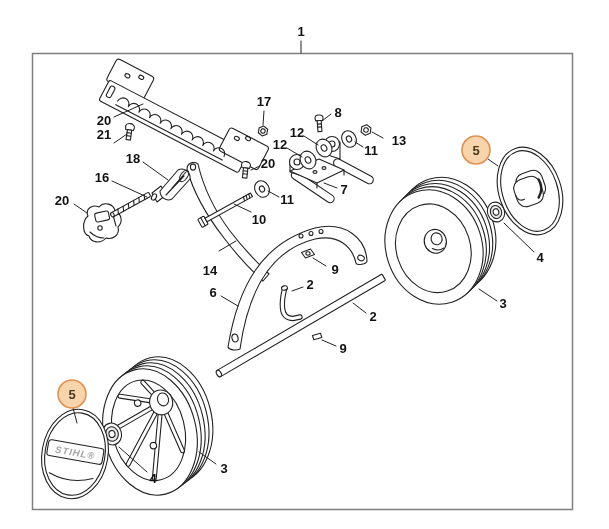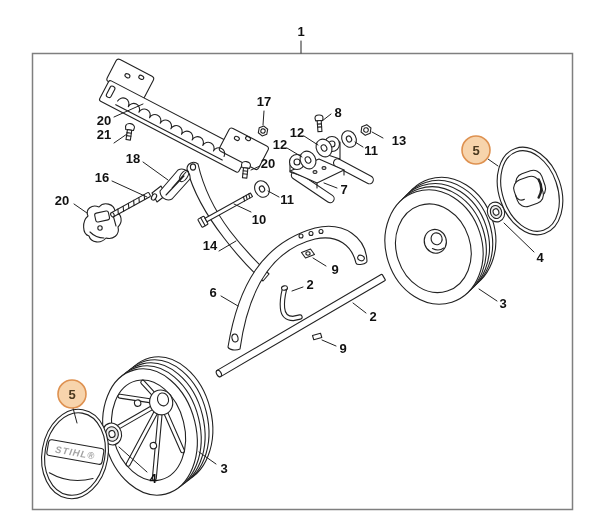"14" div.lbl { top: 245px -> 270px }
